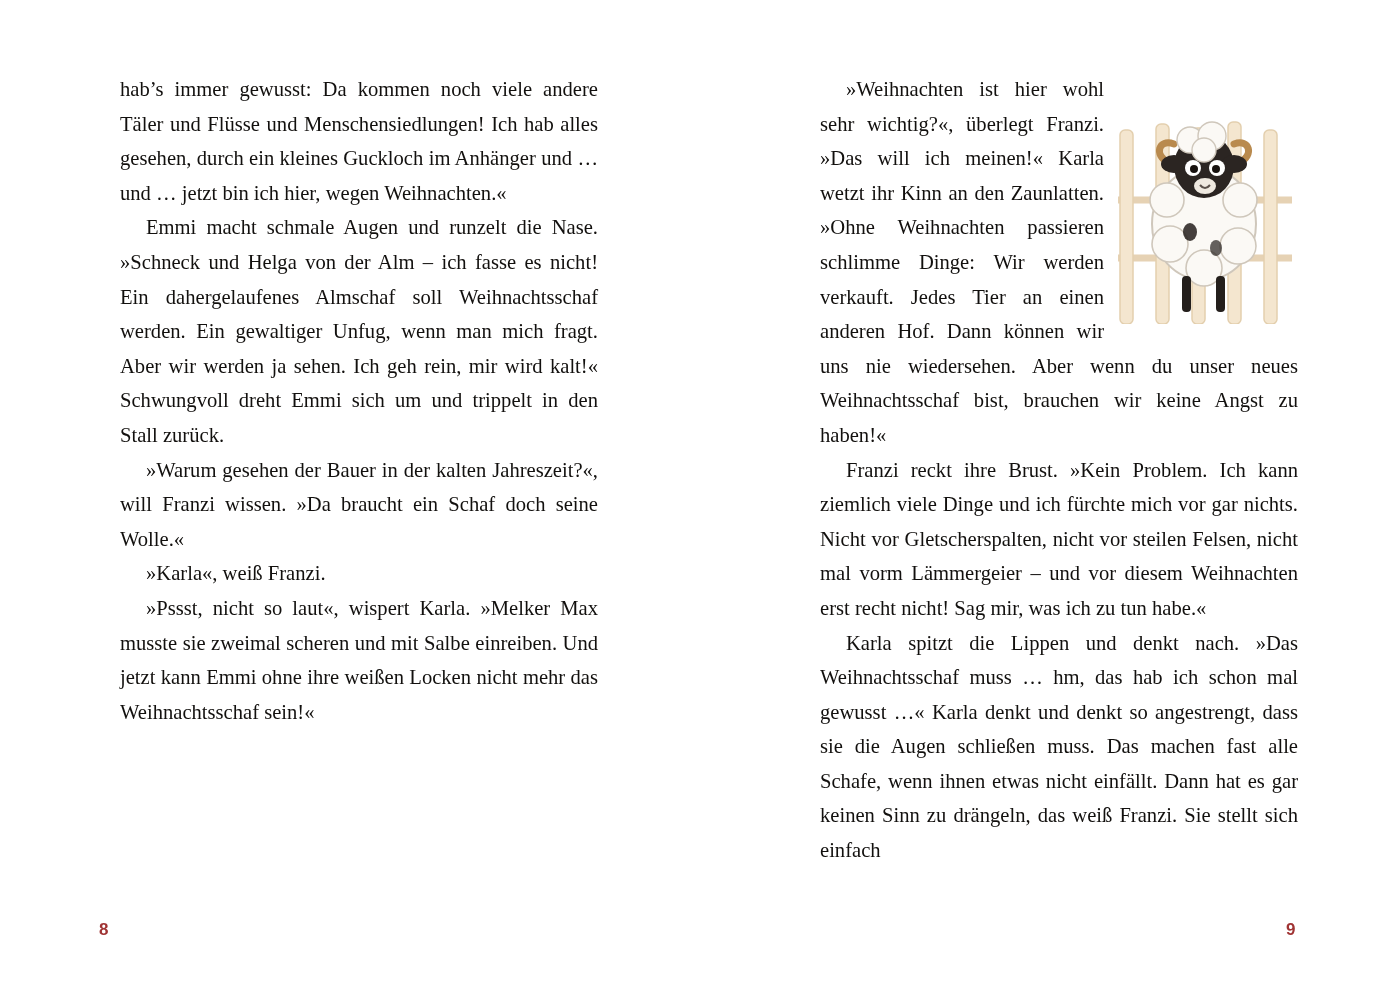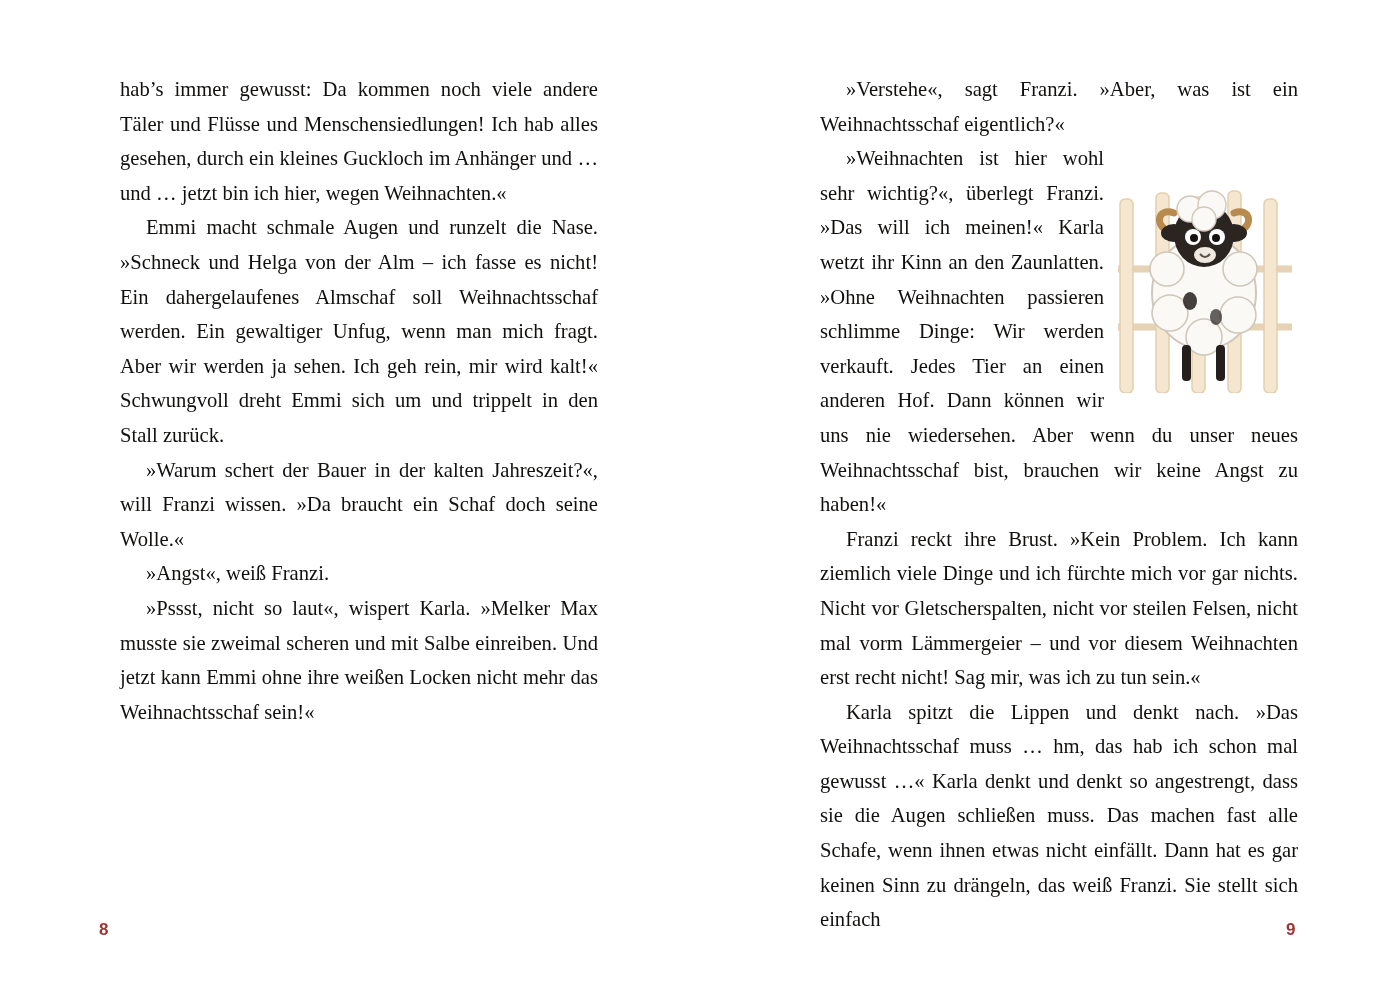"»Verstehe«, sagt Franzi. »Aber, was" p.indent { html: <p>»Verstehe«, sagt Franzi. »Aber, was ist ein Weihnachtsschaf eigentlich?«</p> -> none }
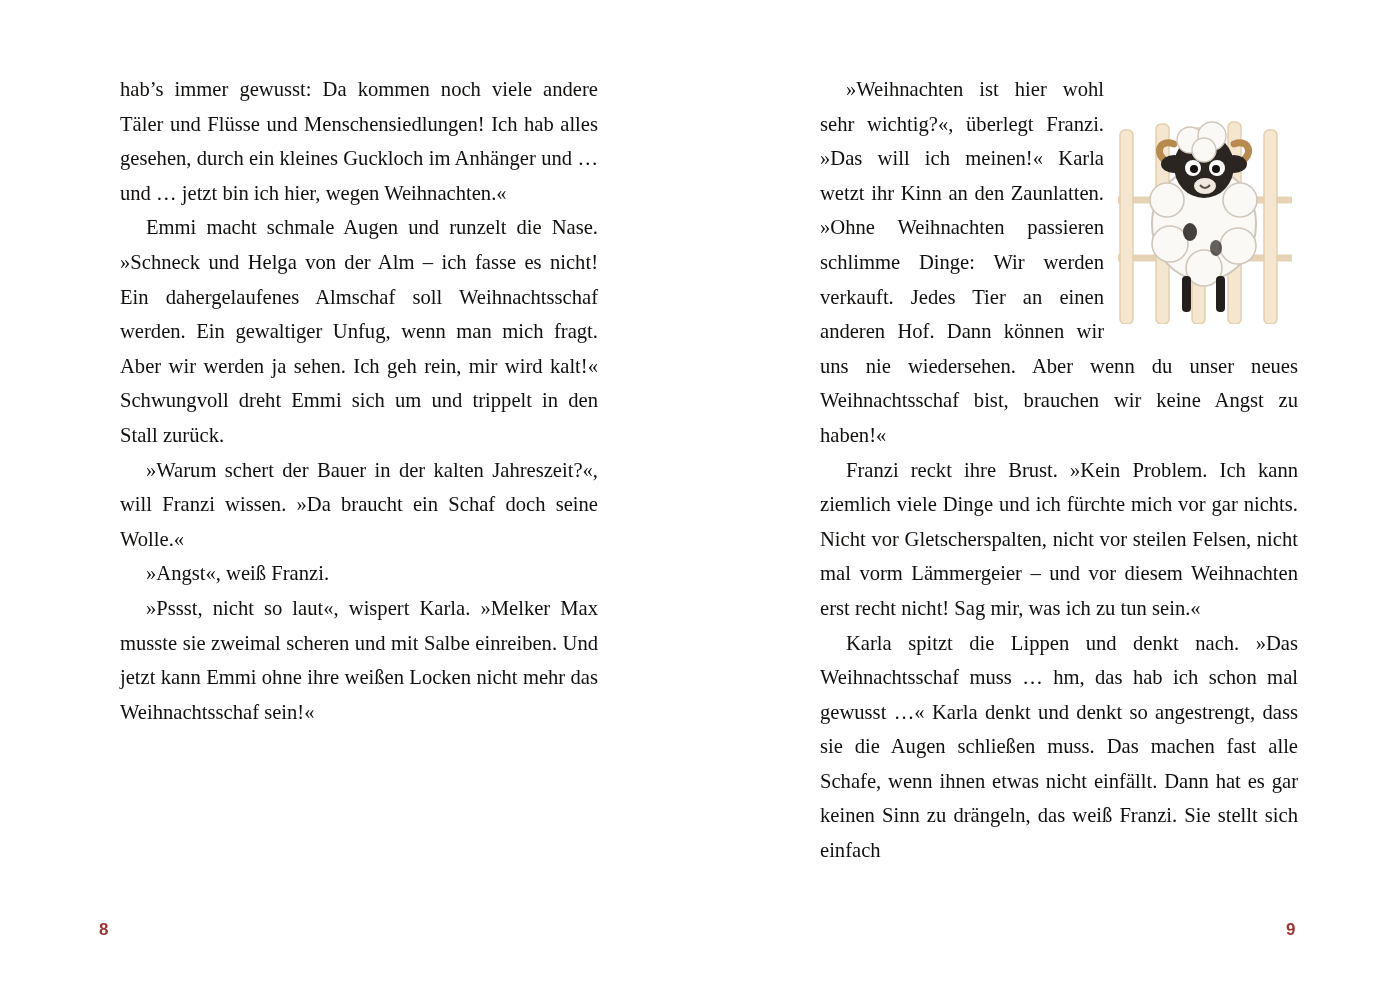"»Warum schert der Bauer in" p.indent { text: schert -> gesehen }
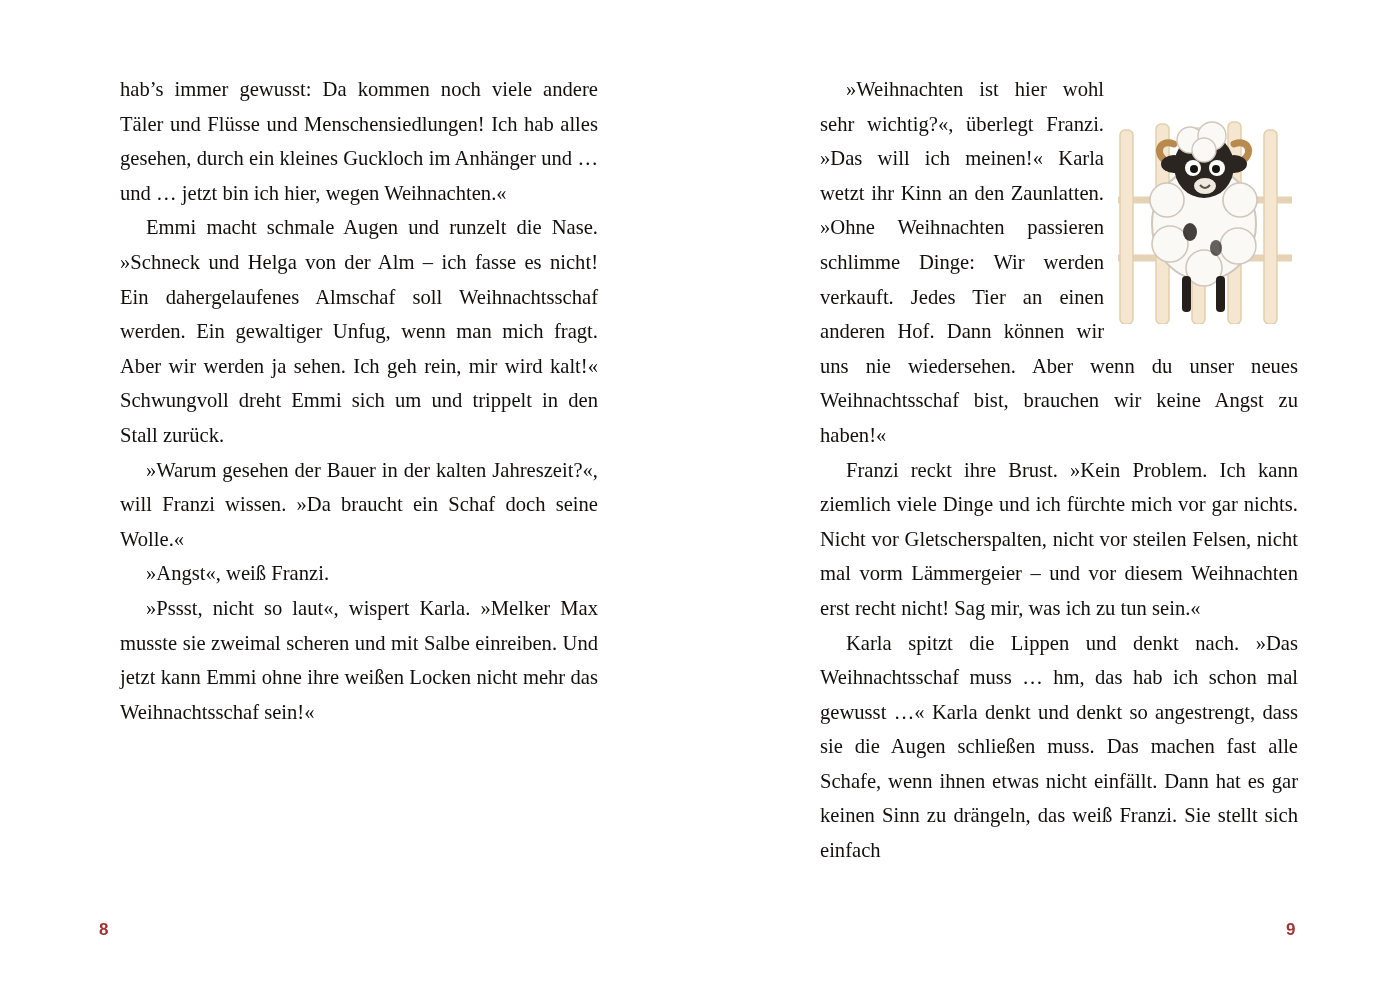"Franzi reckt ihre Brust. »Kein" p.indent { text: sein -> habe }
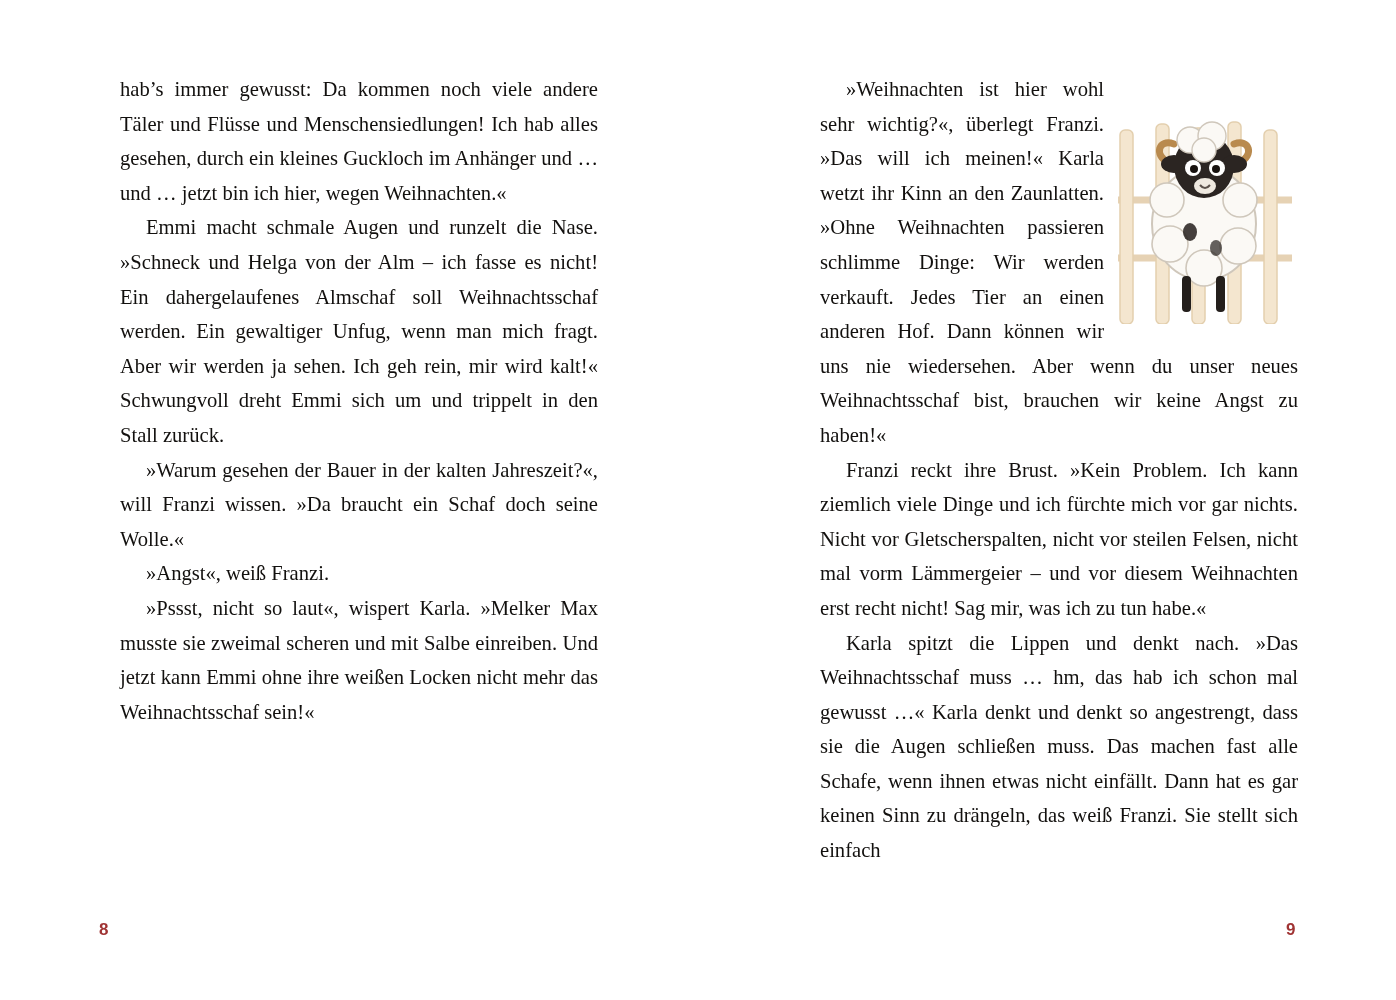"»Angst«, weiß Franzi." p.indent { text: Angst -> Karla }
